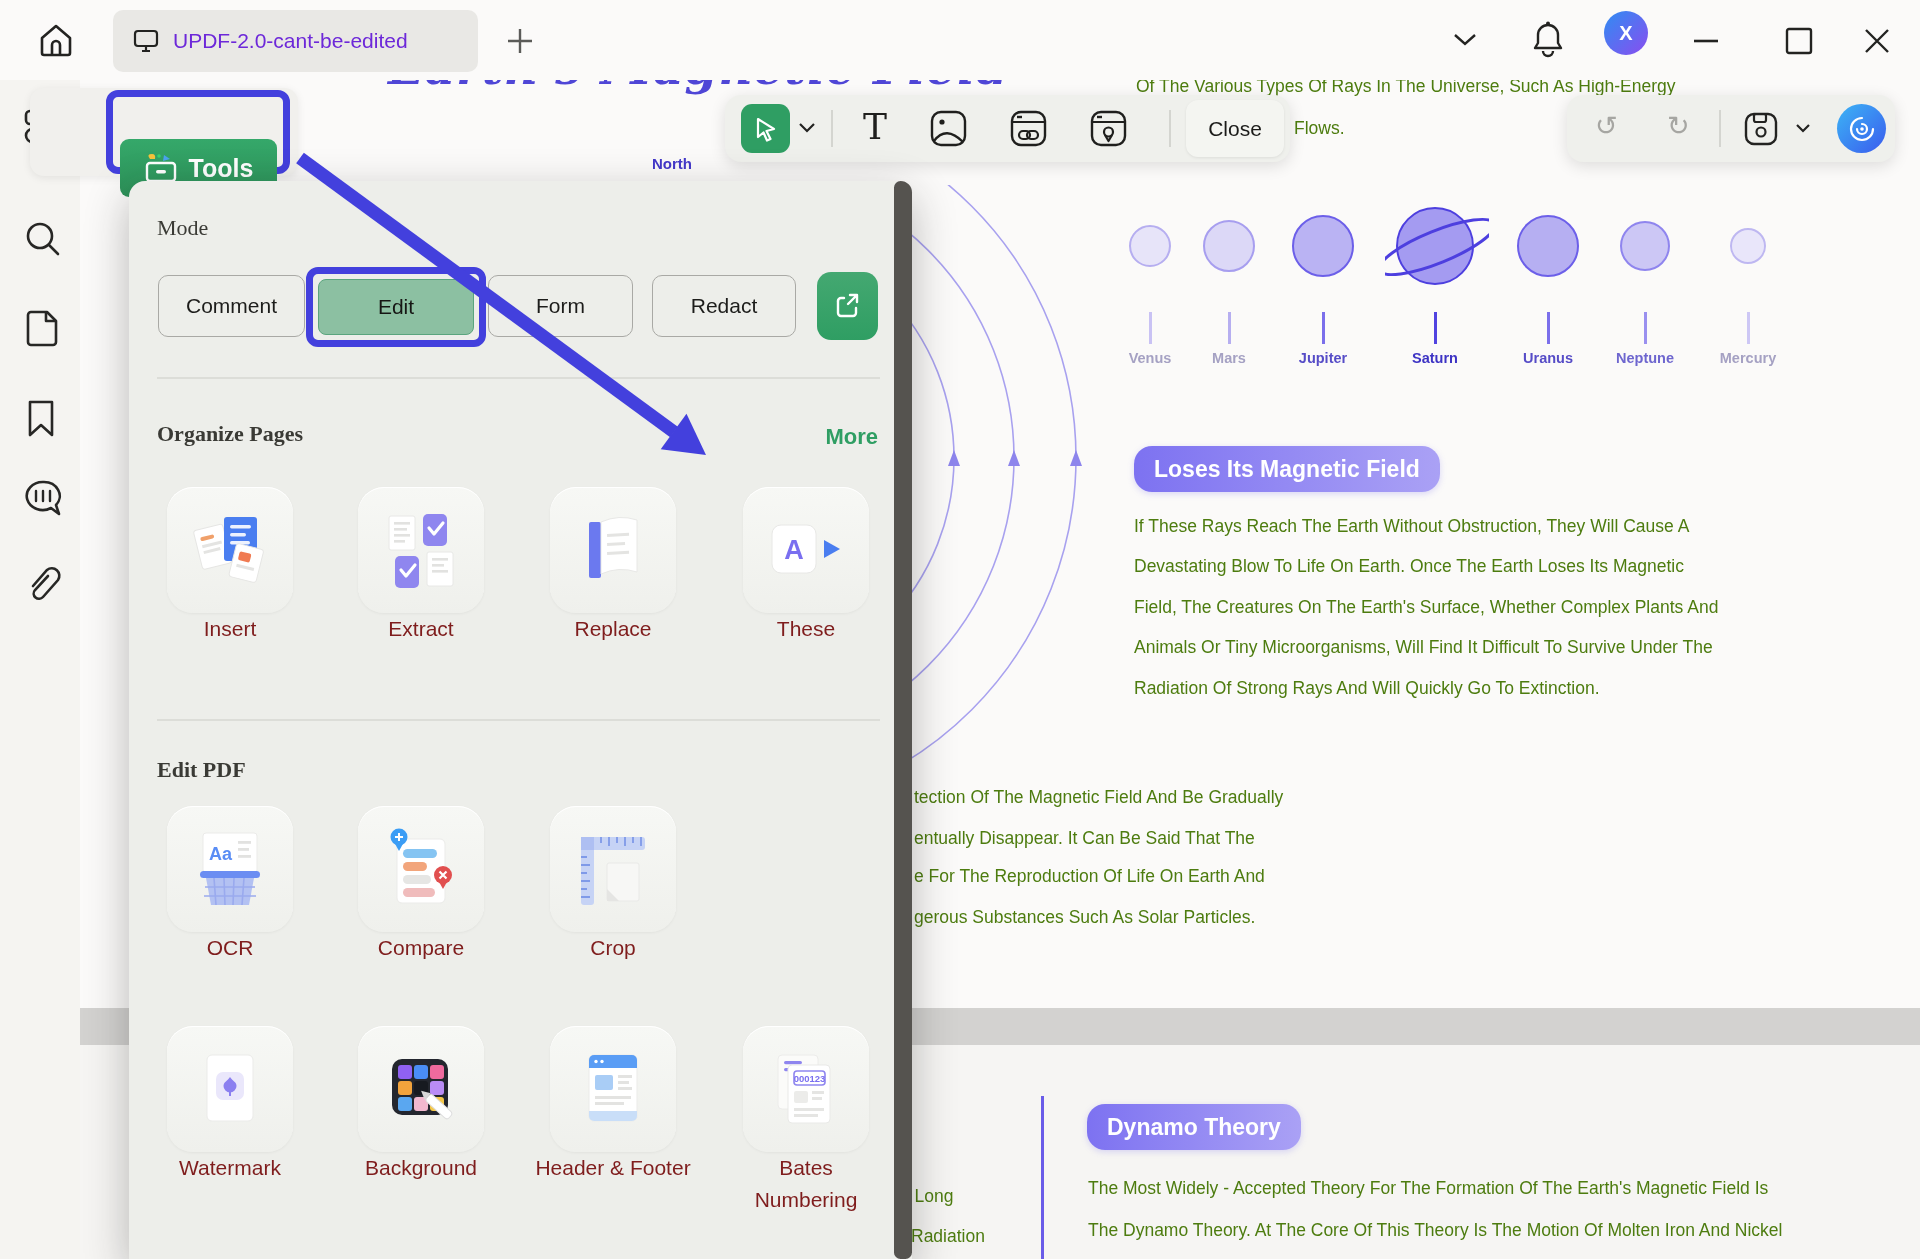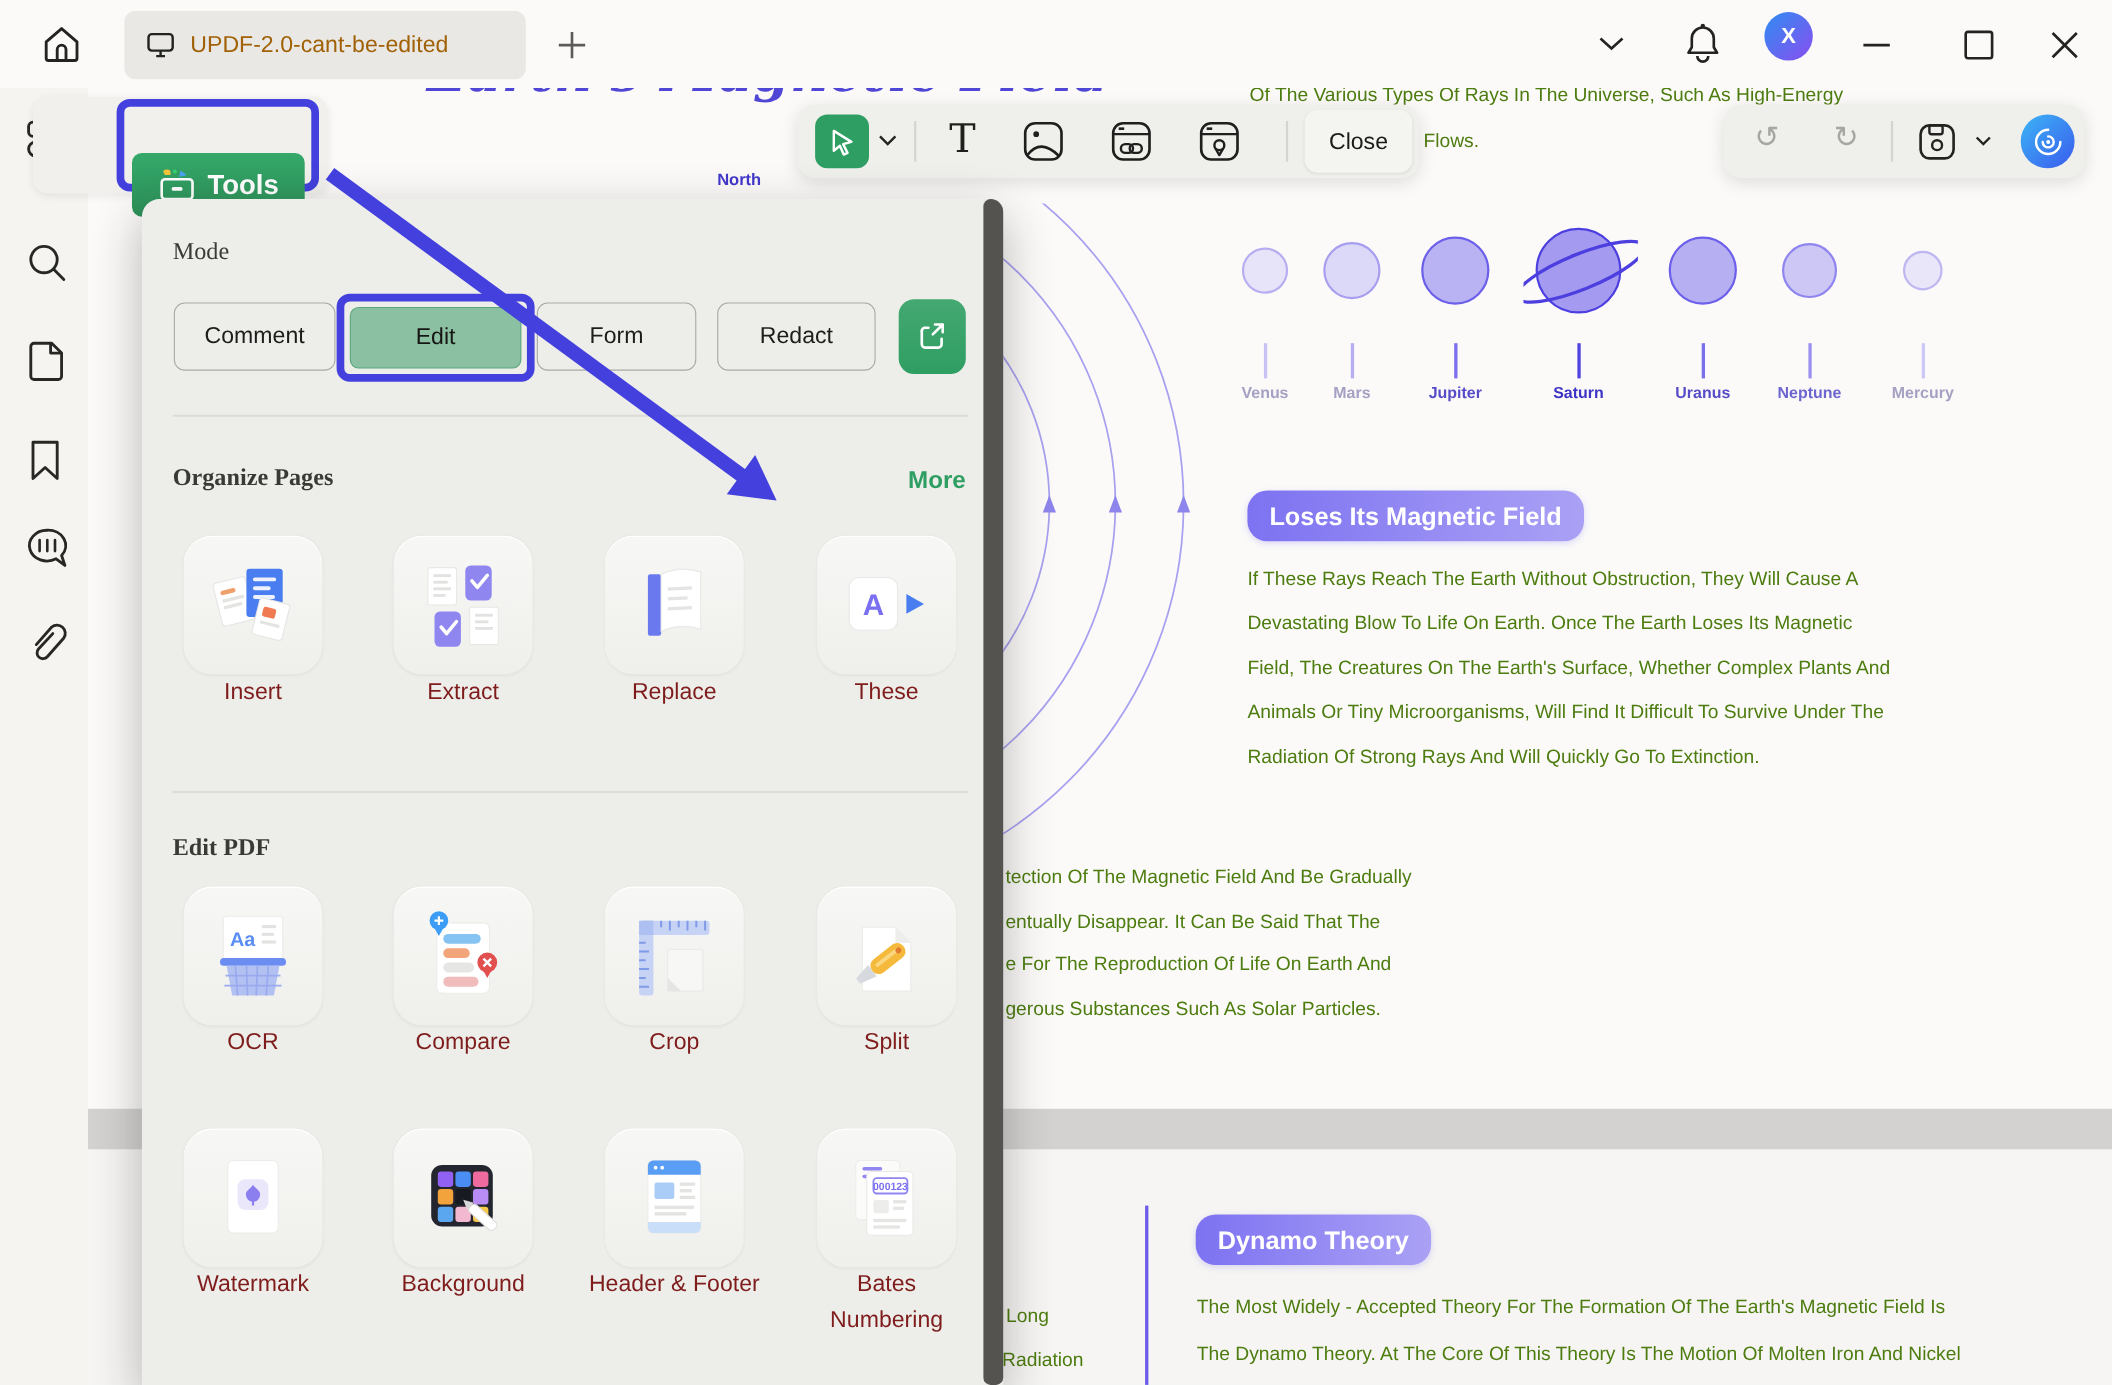"UPDF-2.0-cant-be-edited" .tab-title { color: #a16207 -> #6d28d9 }
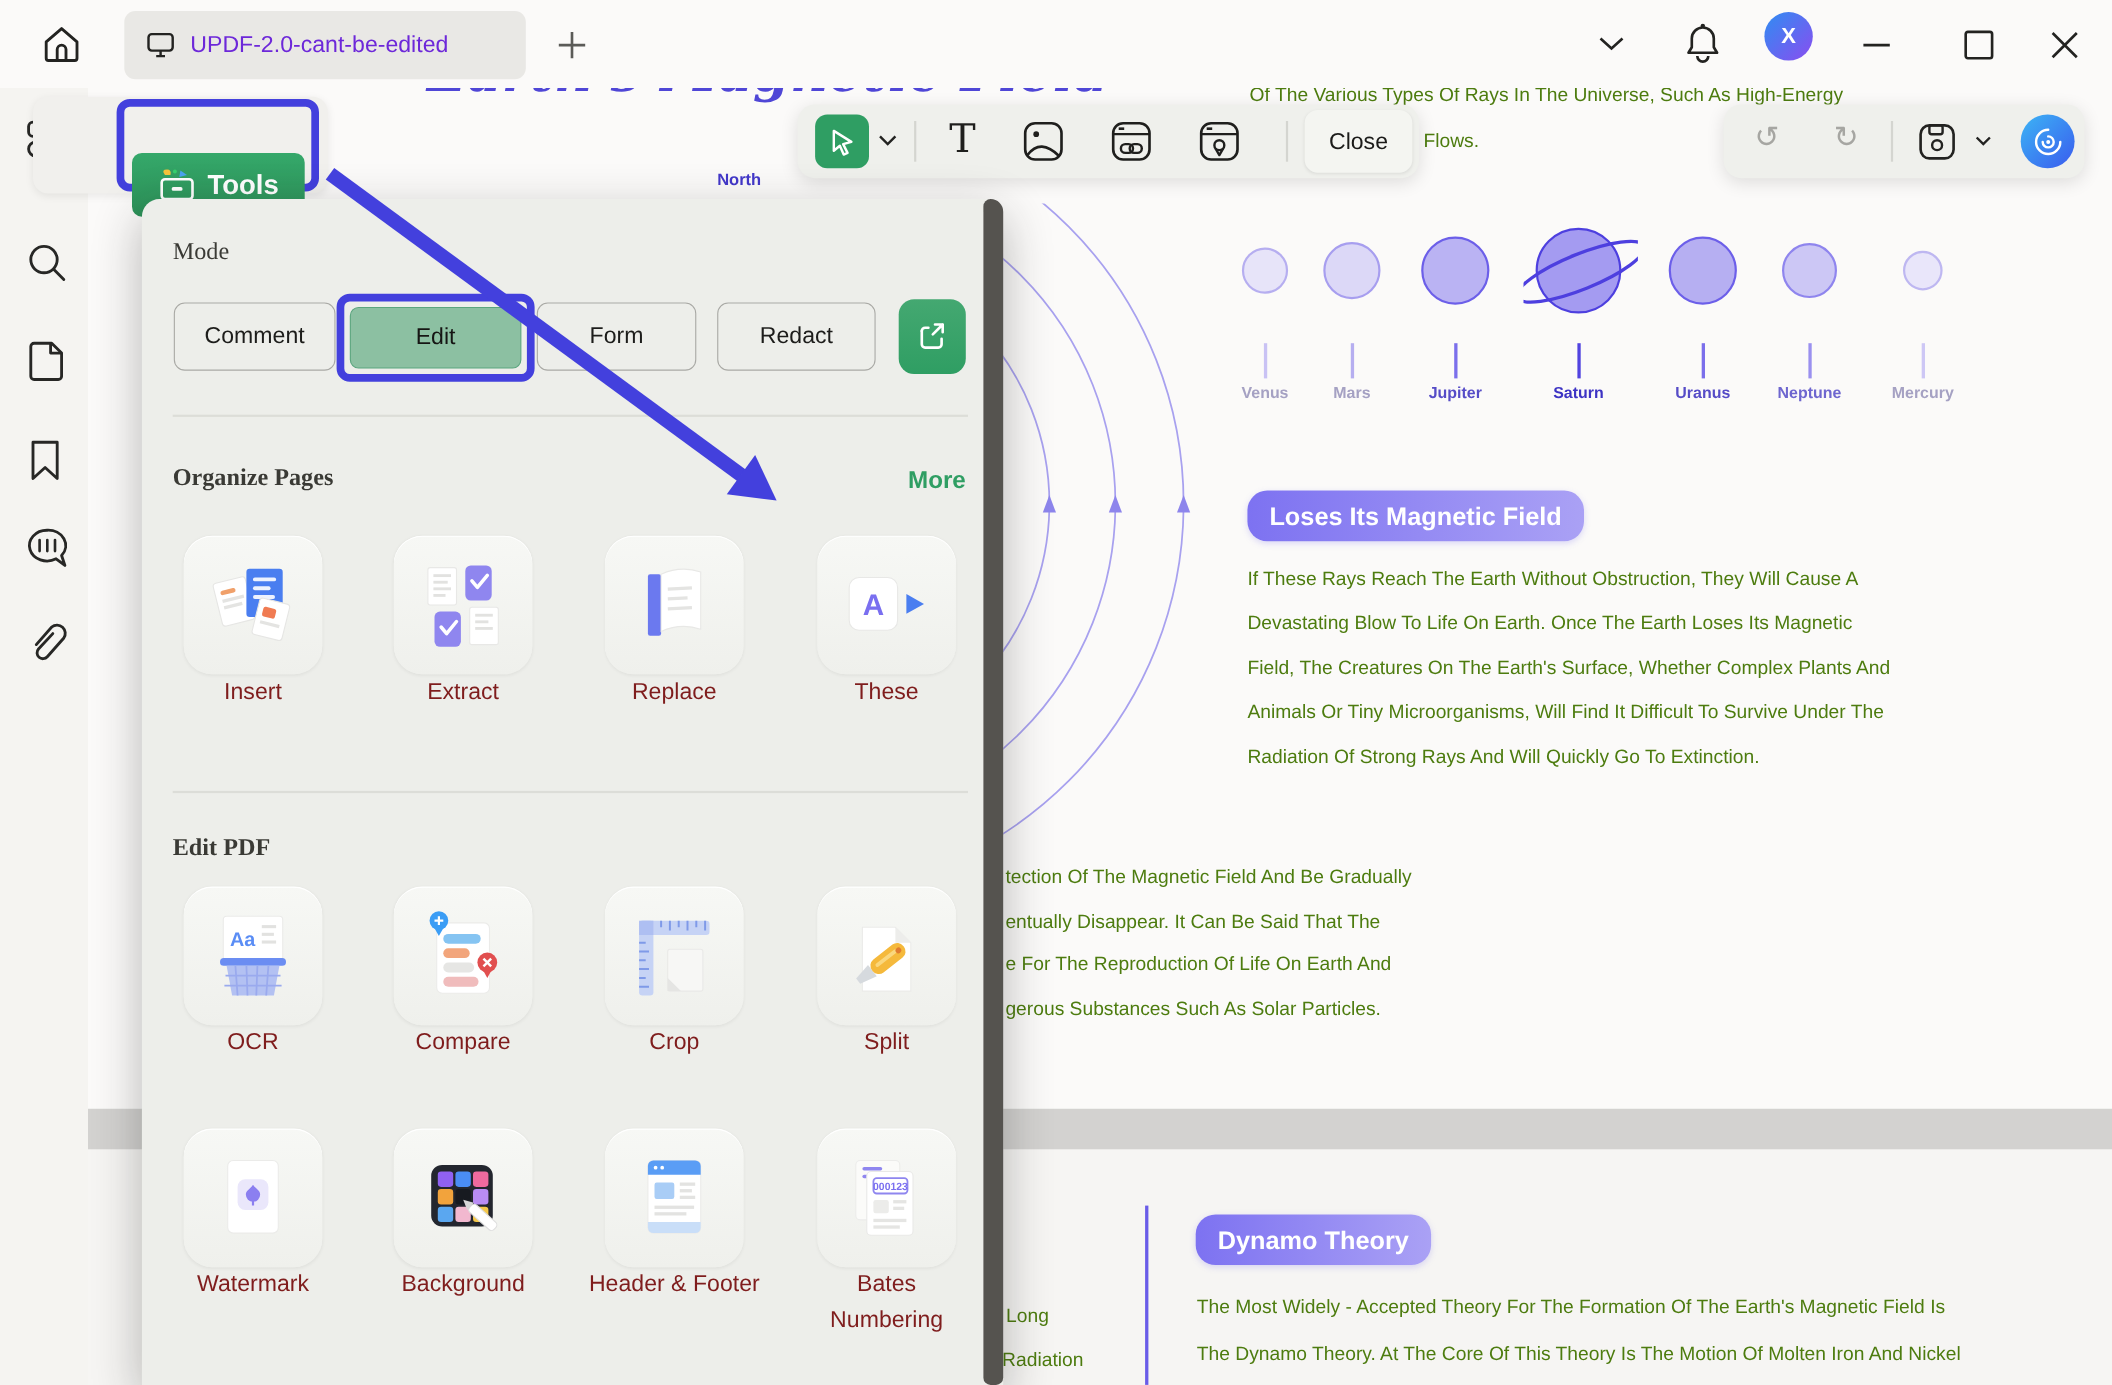"Split" div.tool { html: <div> <div> <svg> <path></path> <path></path> <g> <polygon></polygon> <rect></rect> <rect></rect> <circle></circle> </g> </svg> </div> <div>Split</div> </div> -> none }
